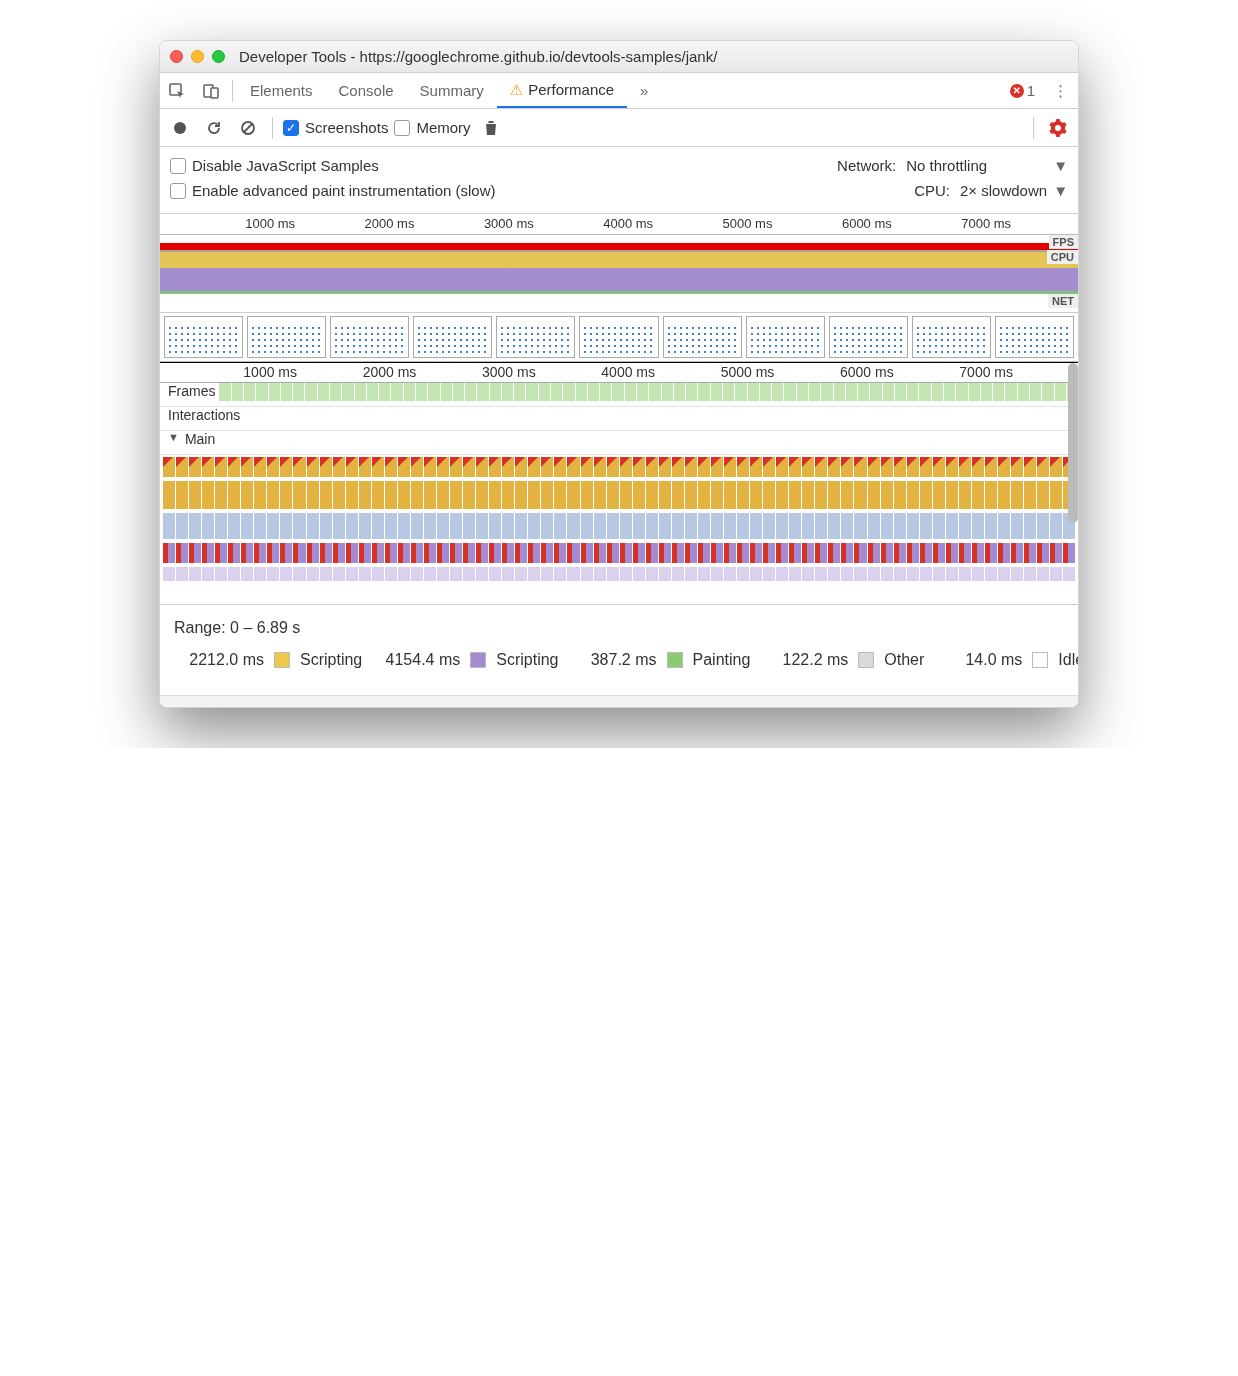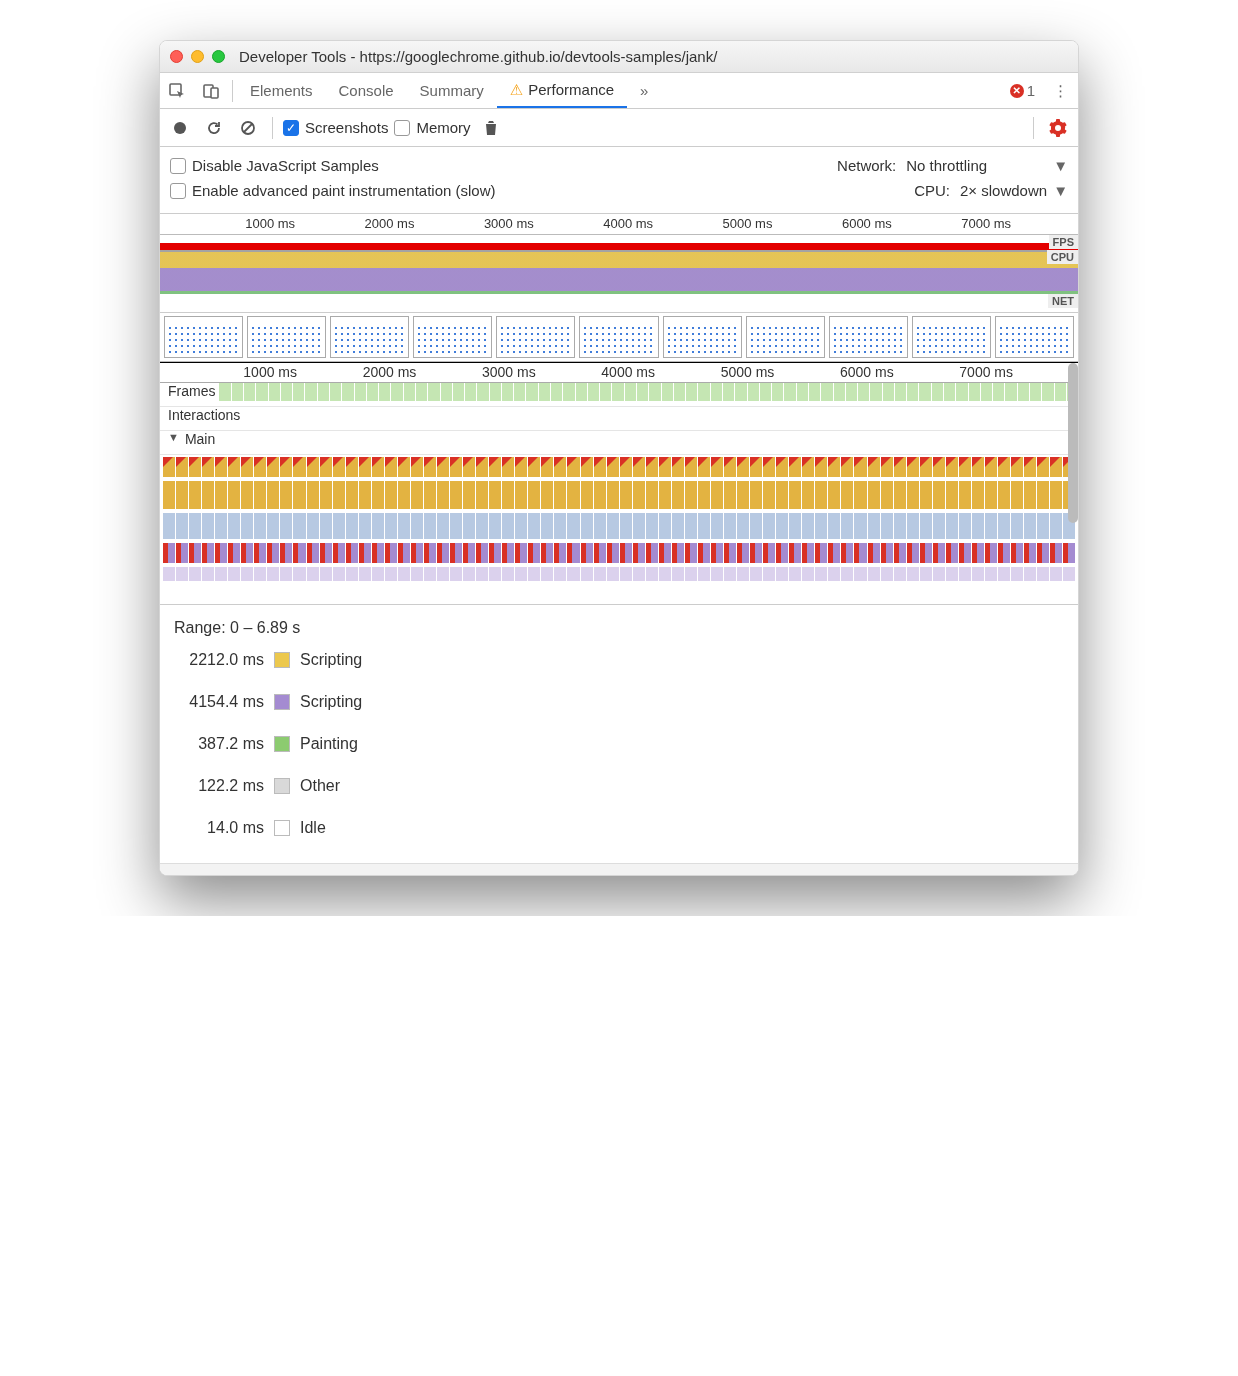"2212.0 ms" .legend { flex-direction: column -> row; gap: 24px -> 8px }
